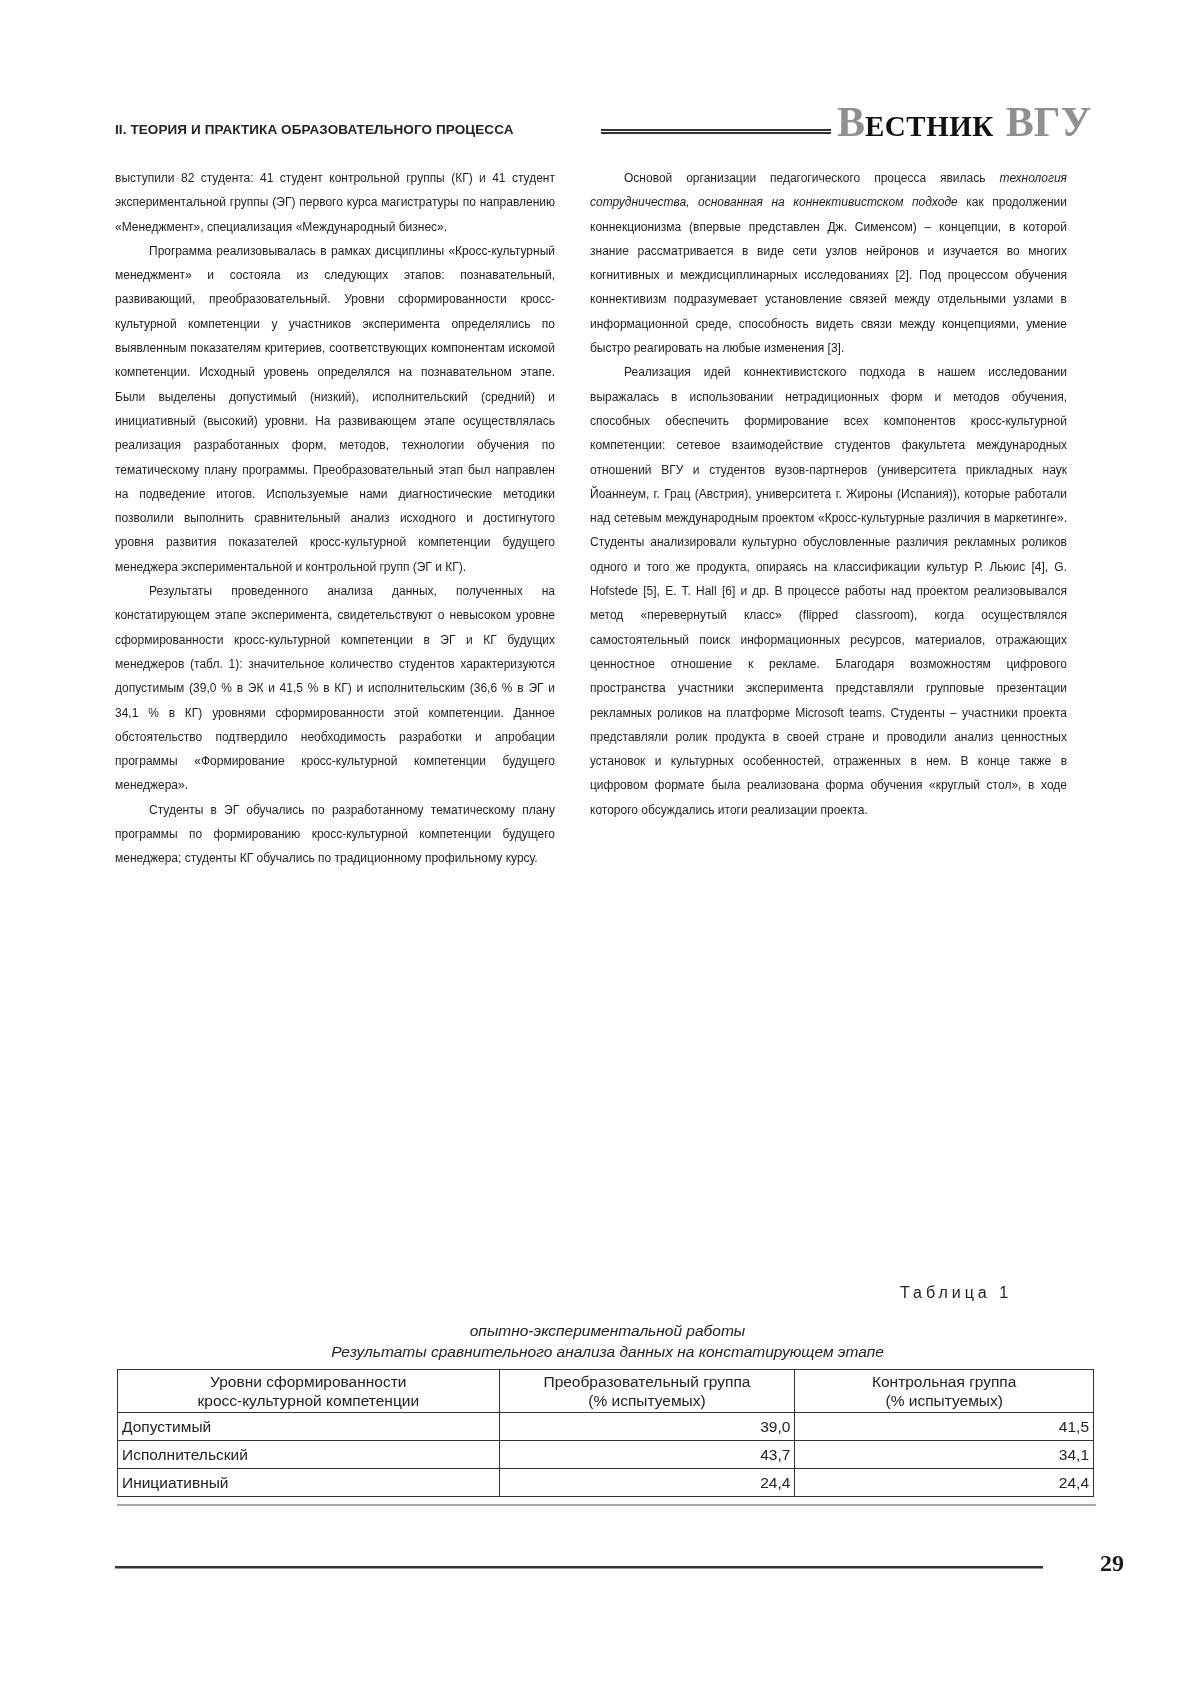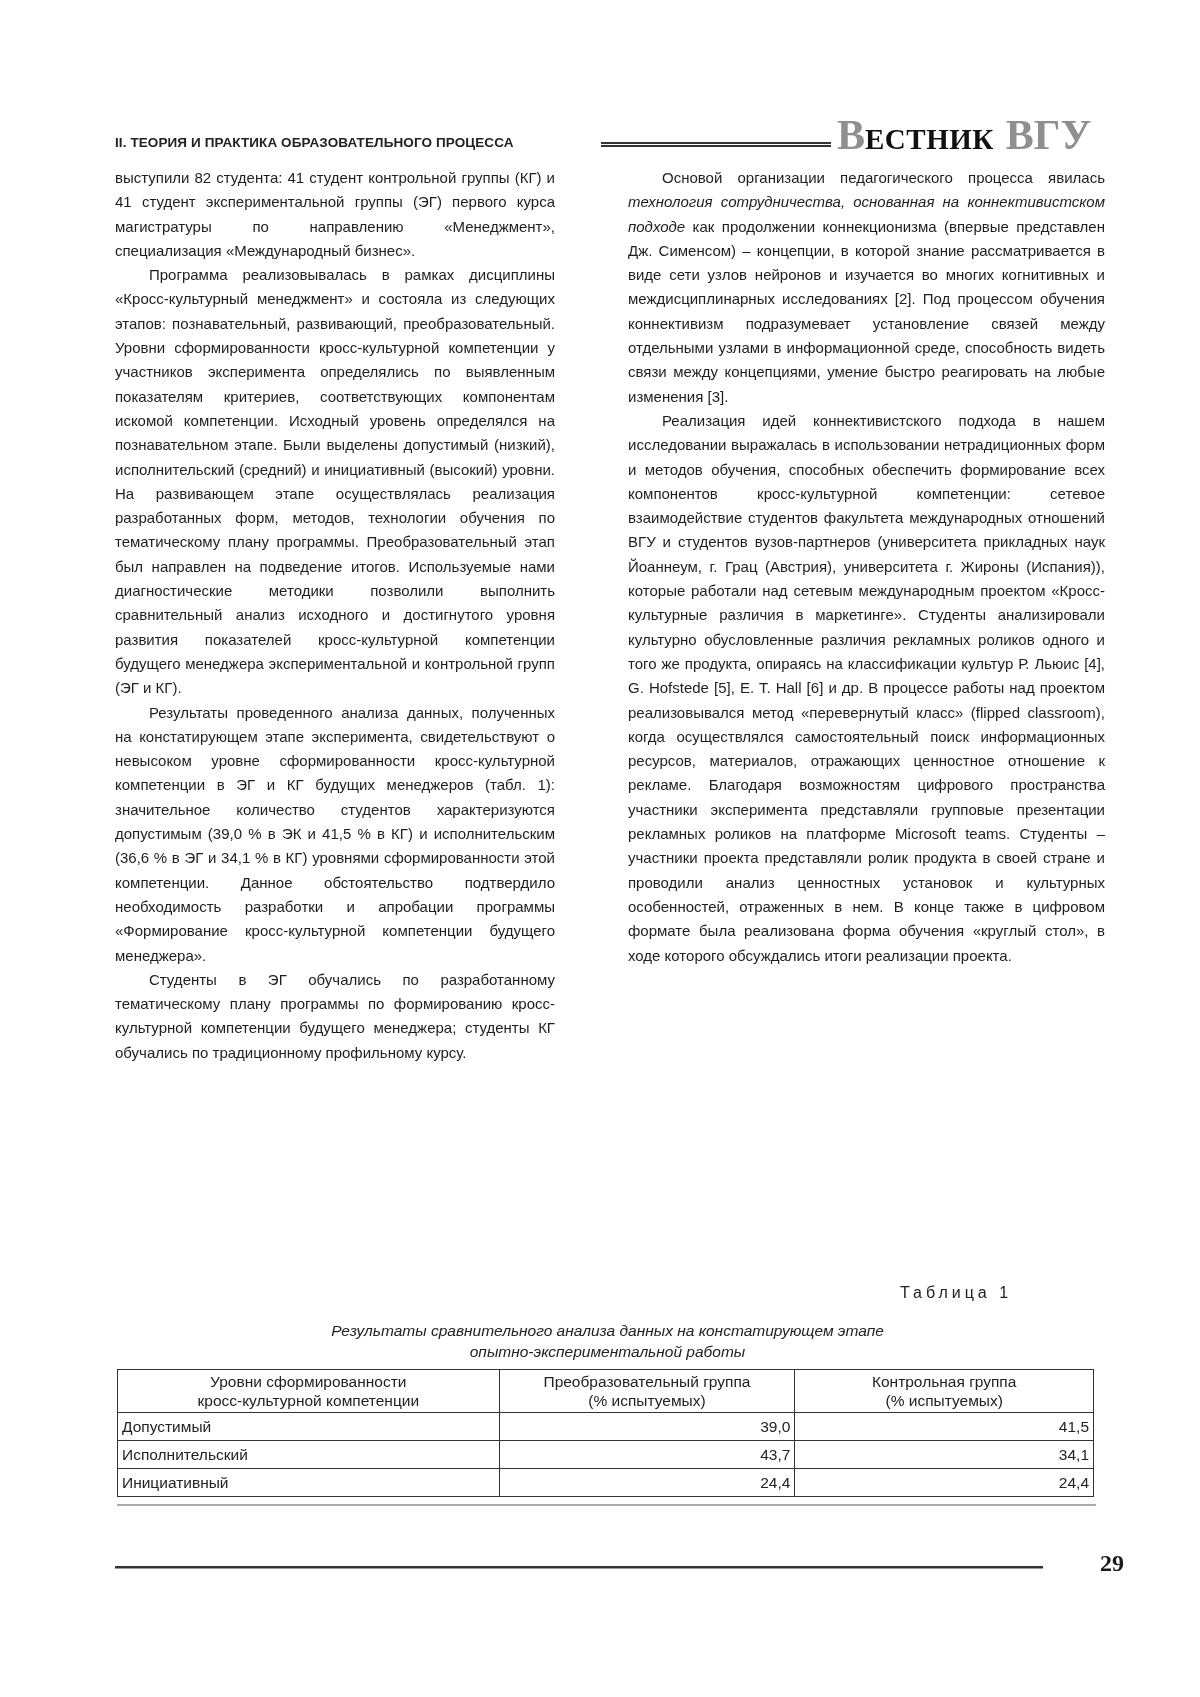"II. ТЕОРИЯ И ПРАКТИКА ОБРАЗОВАТЕЛЬНОГО" .header { top: 113px -> 100px }
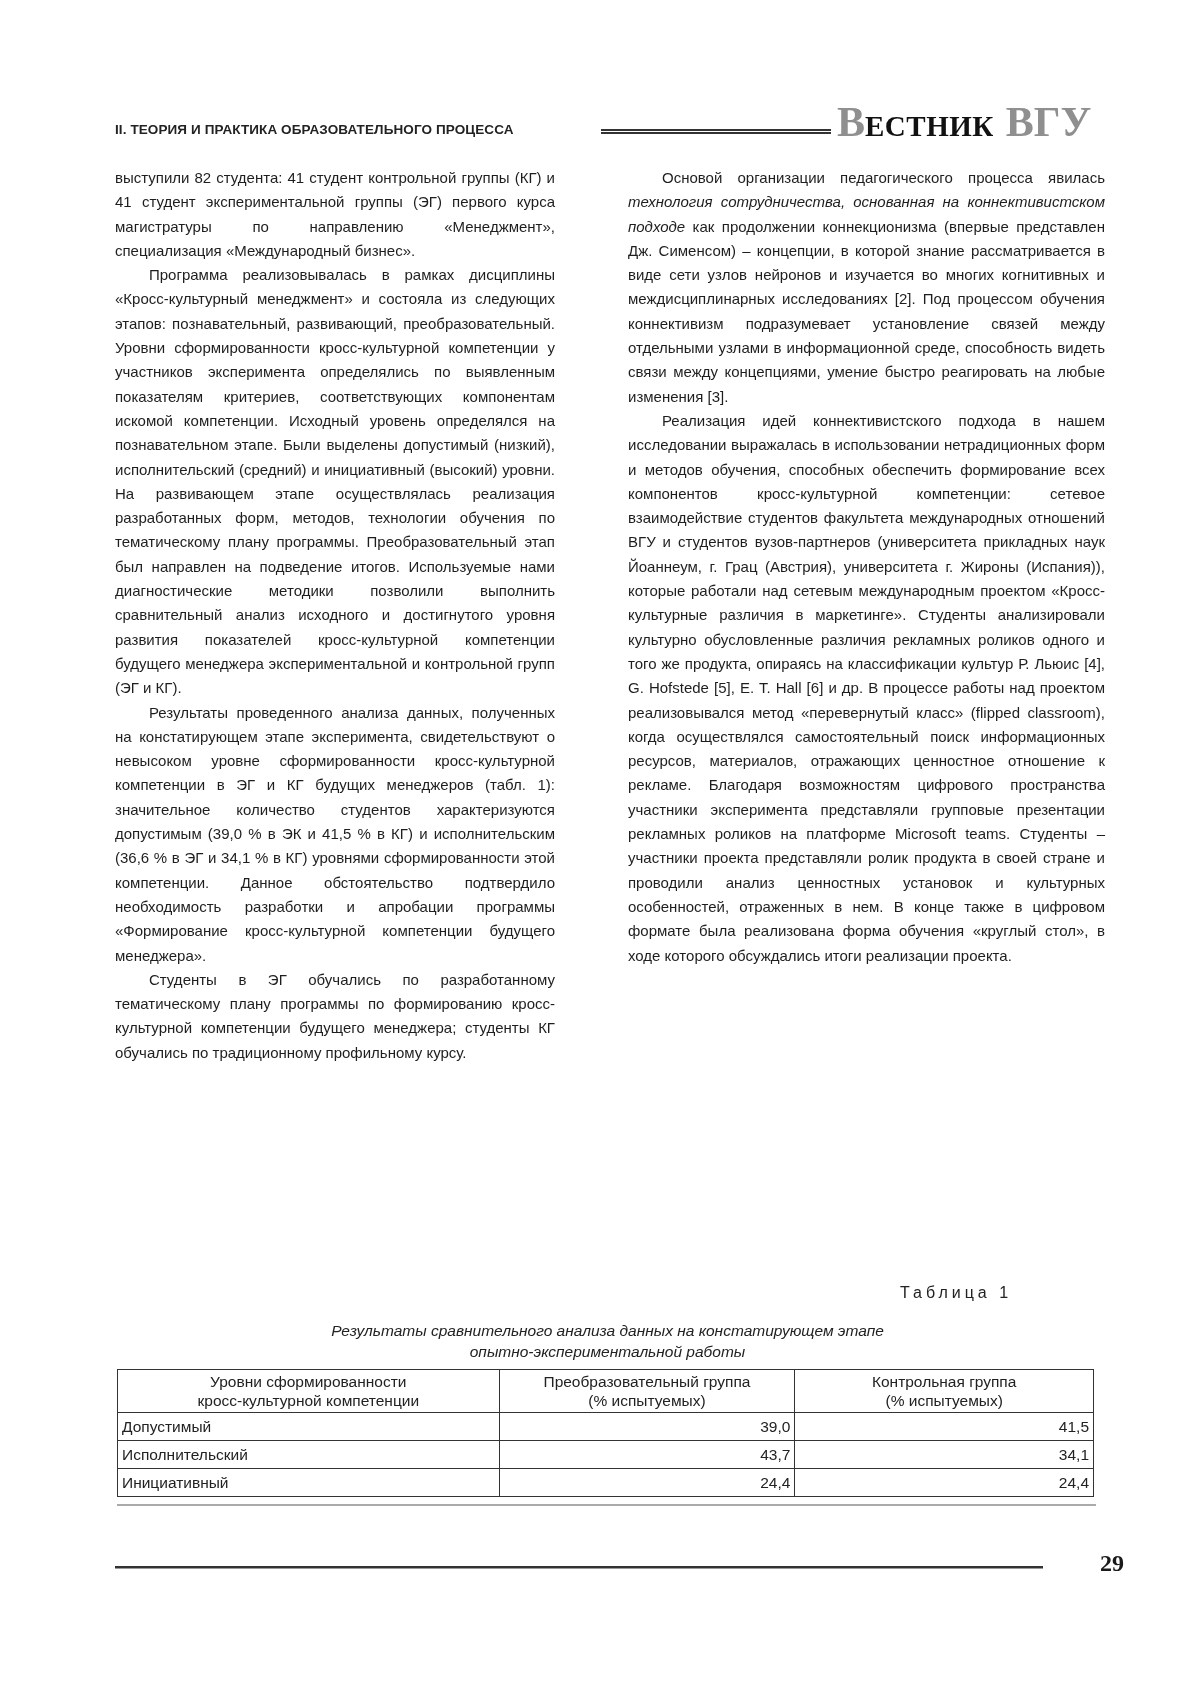"выступили 82 студента: 41 студент" .col { font-size: 15px -> 12px }
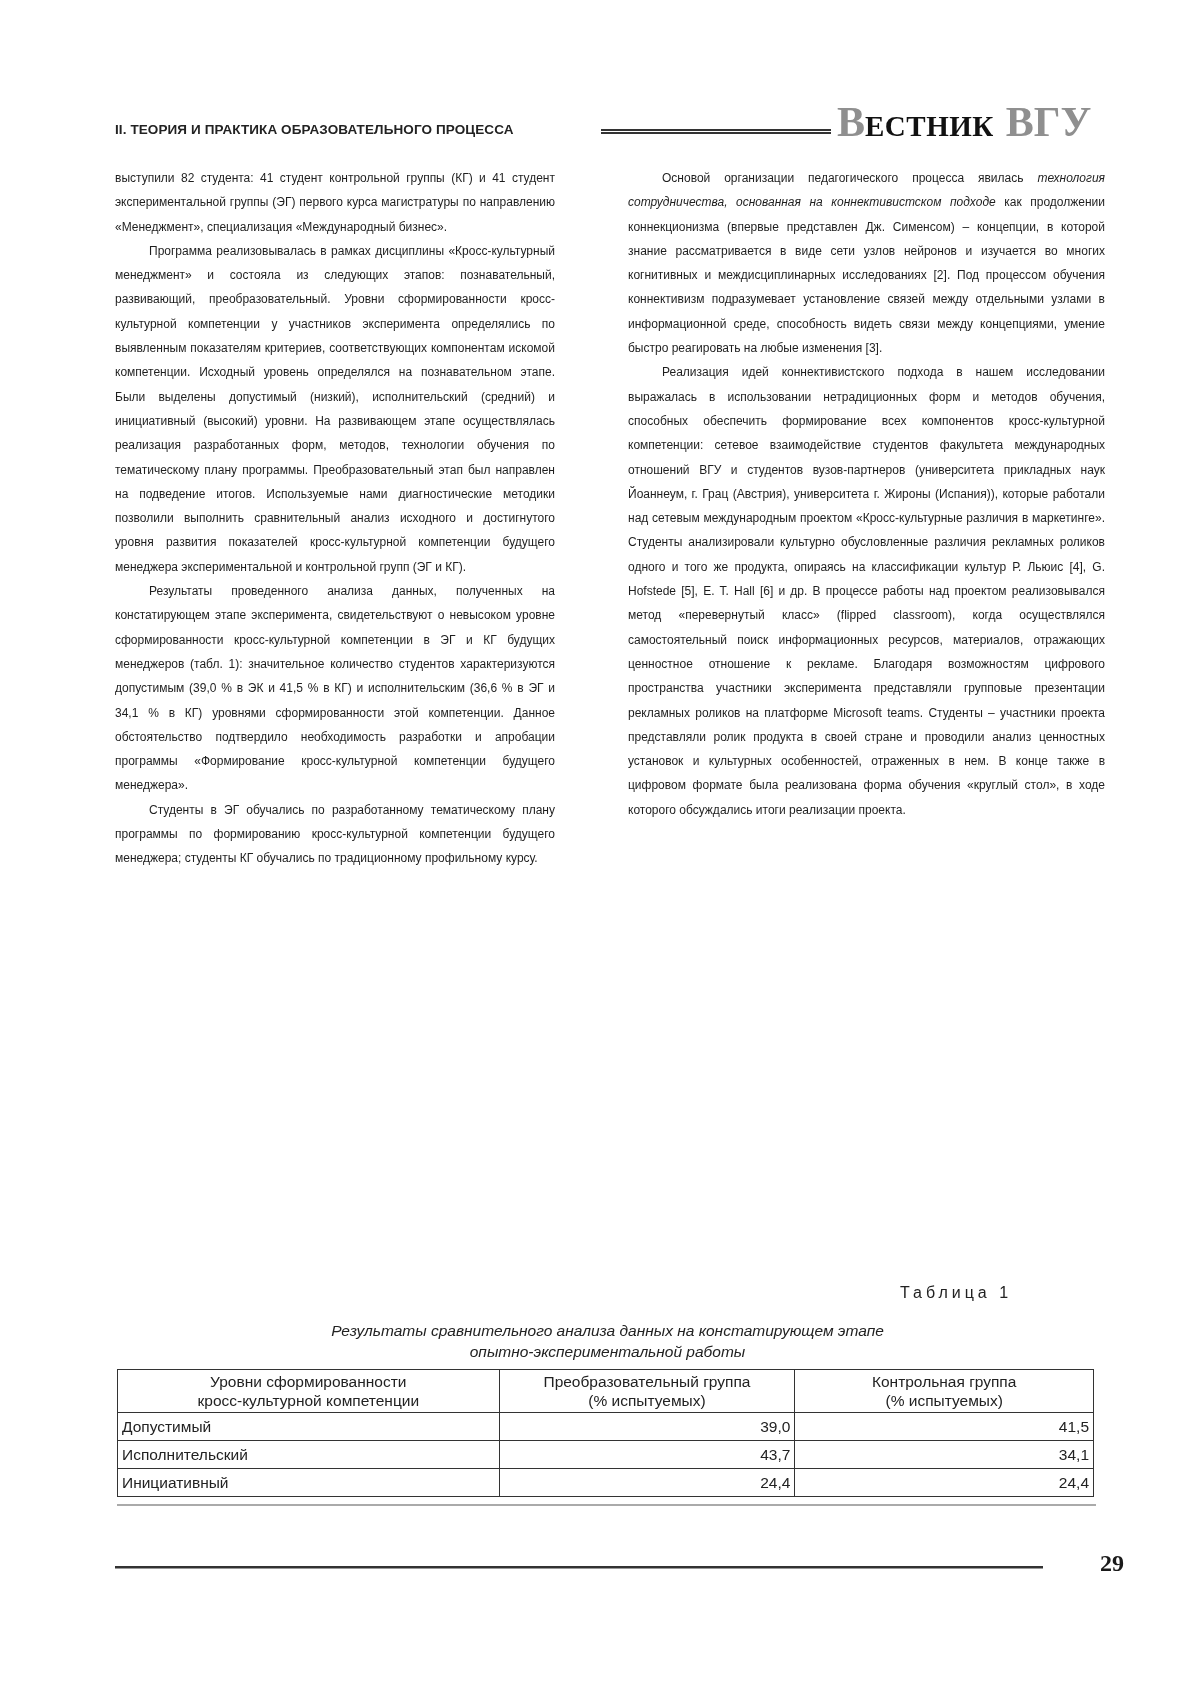"Основой организации педагогического" .col.right { left: 628px -> 590px }
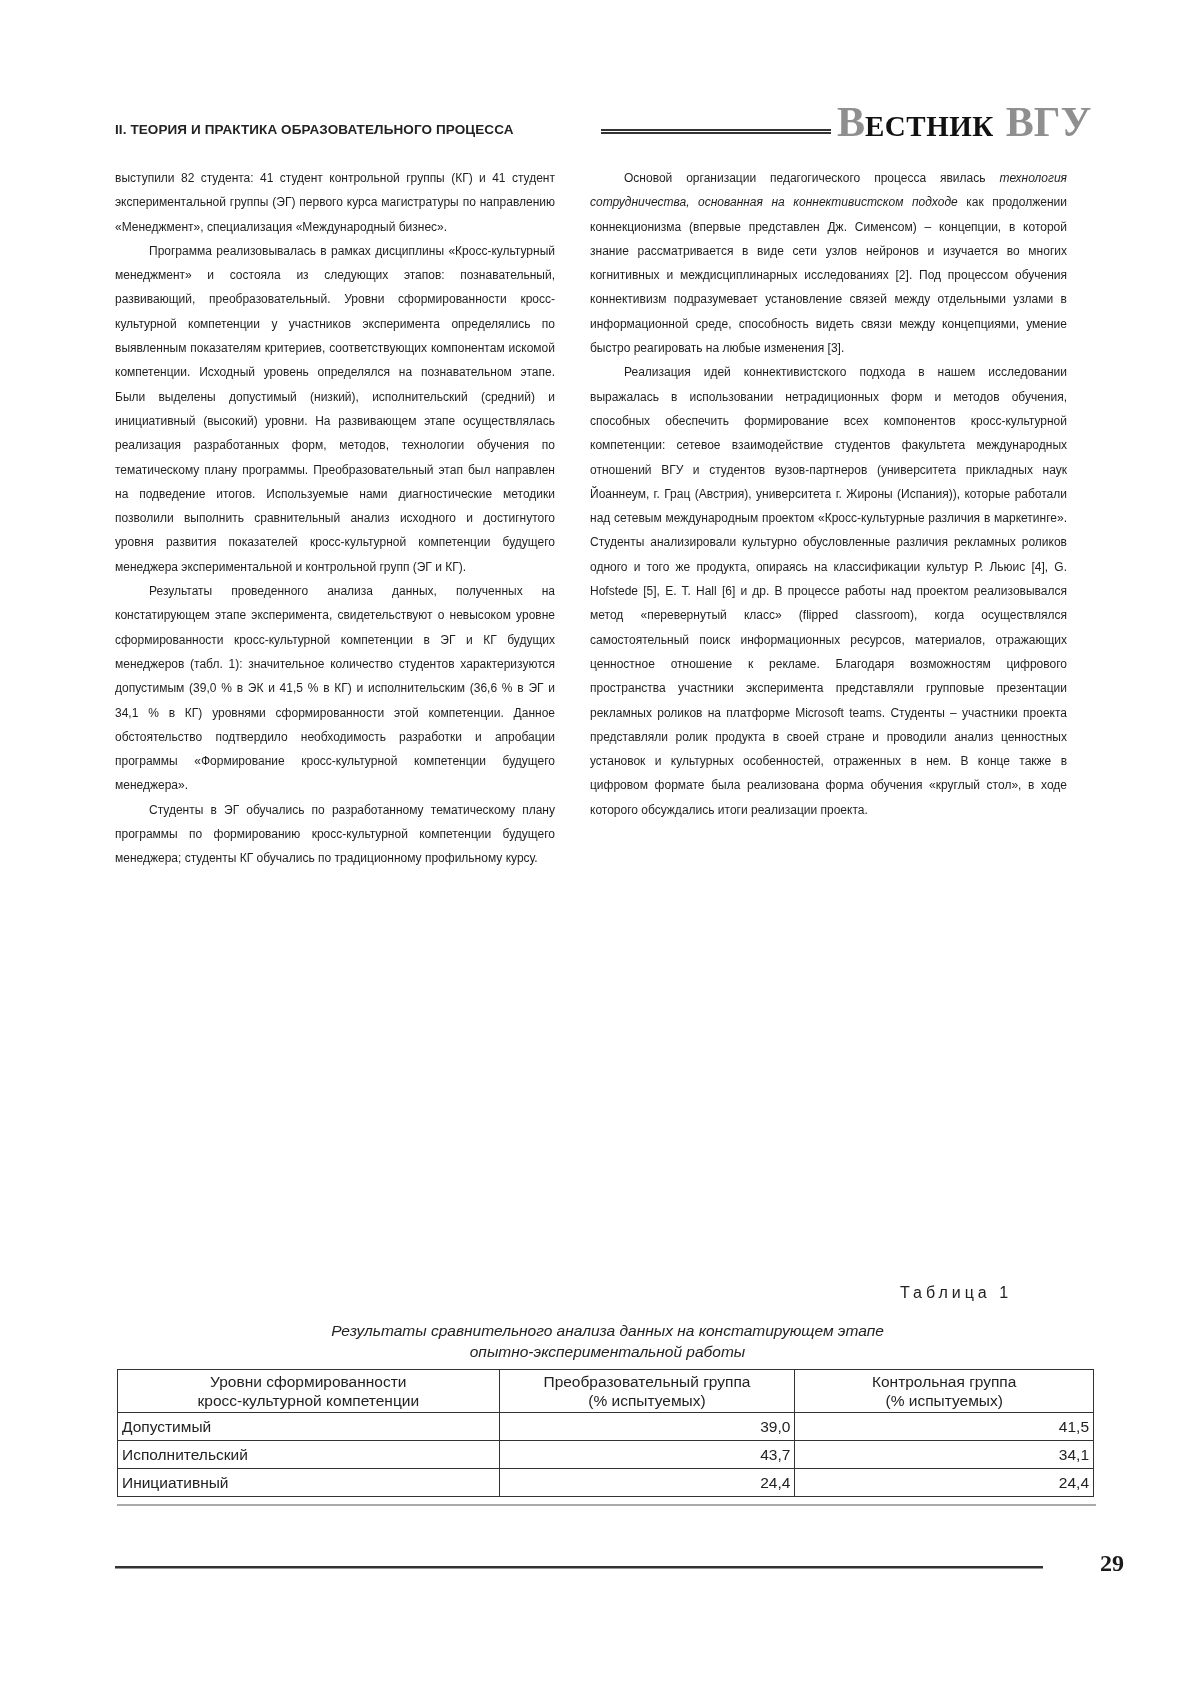"Результаты сравнительного анализа данных" div { order: before "опытно-экспериментальной работы" -> after "опытно-экспериментальной работы" }
